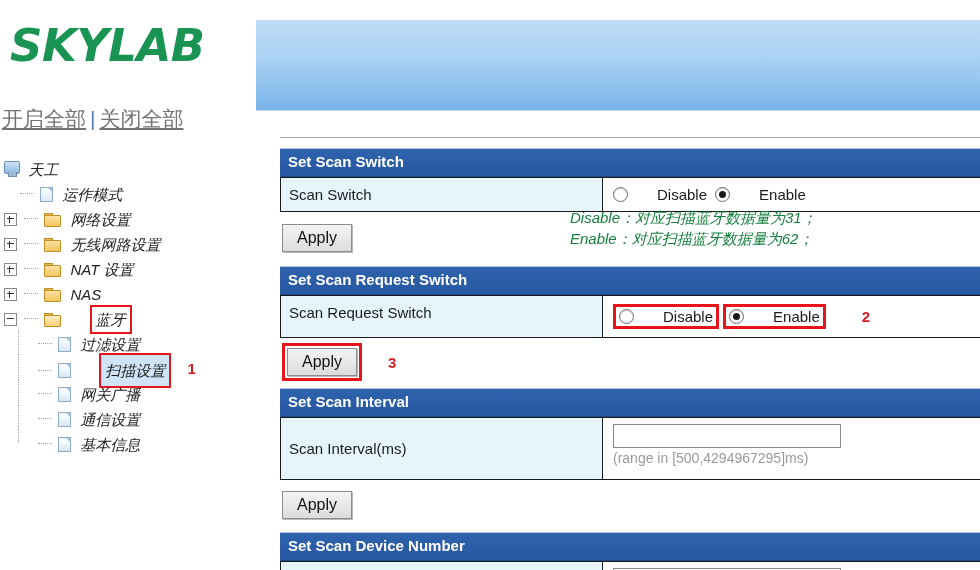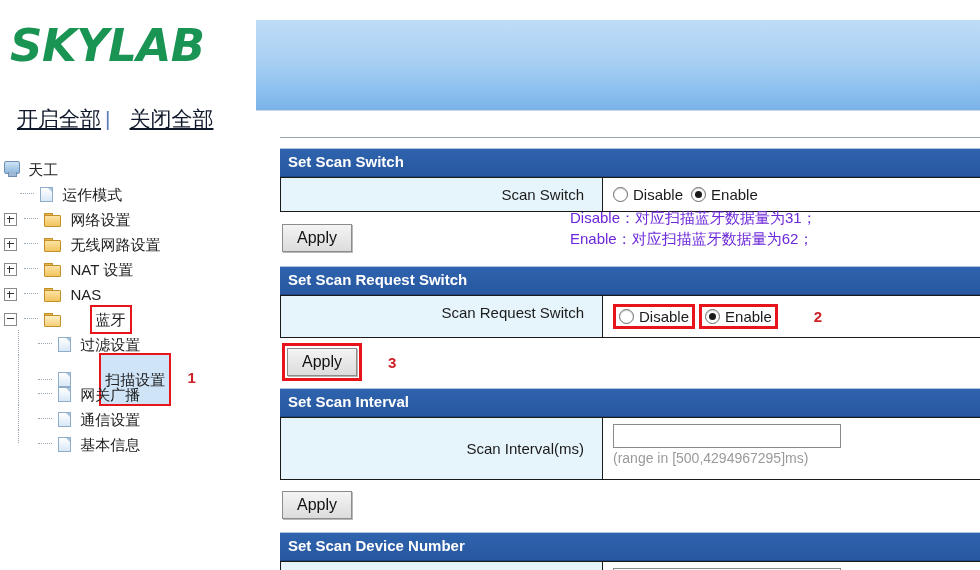"开启全部" .toplinks a { color: #0f172a -> #737373; margin-left: 15px -> none }
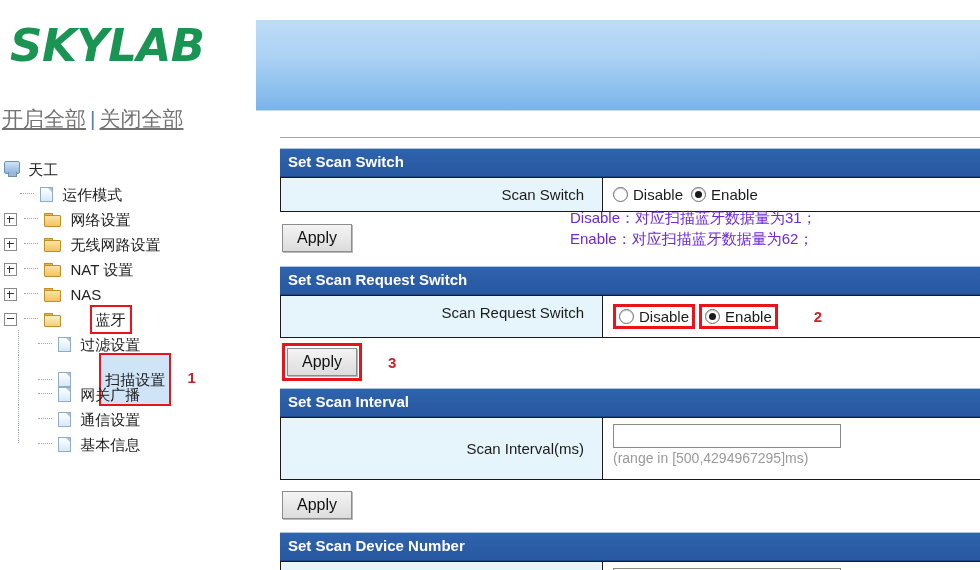"天工" .tnode .lbl { font-style: none -> italic }
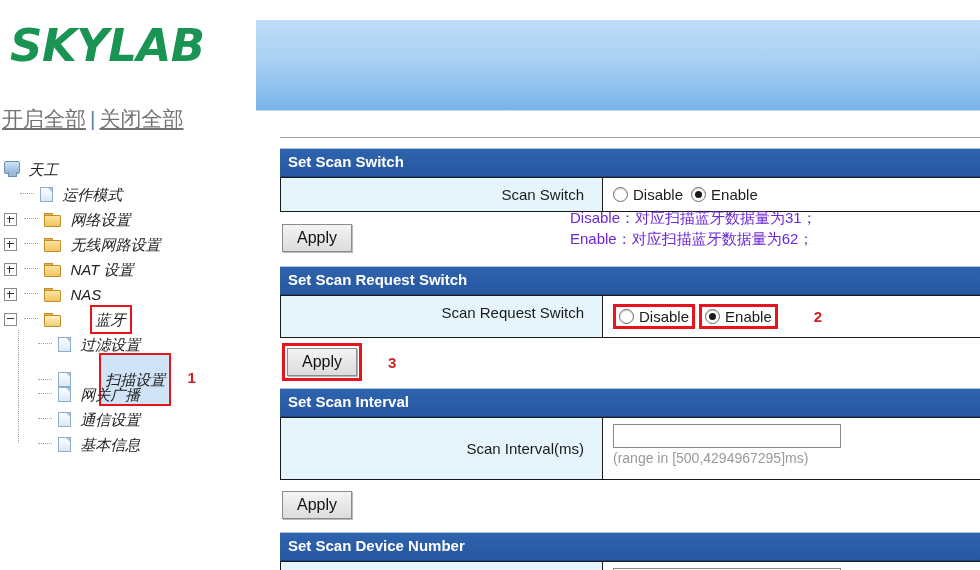"Scan Switch" .cell-l { padding: 8px 18px -> 8px 8px; text-align: right -> none }
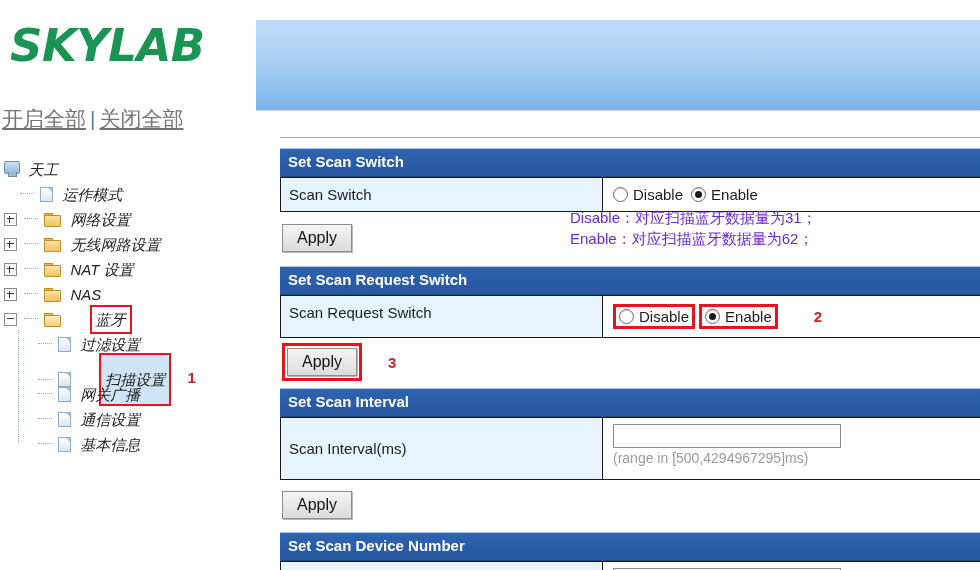"Disable" .rad { gap: none -> 24px }
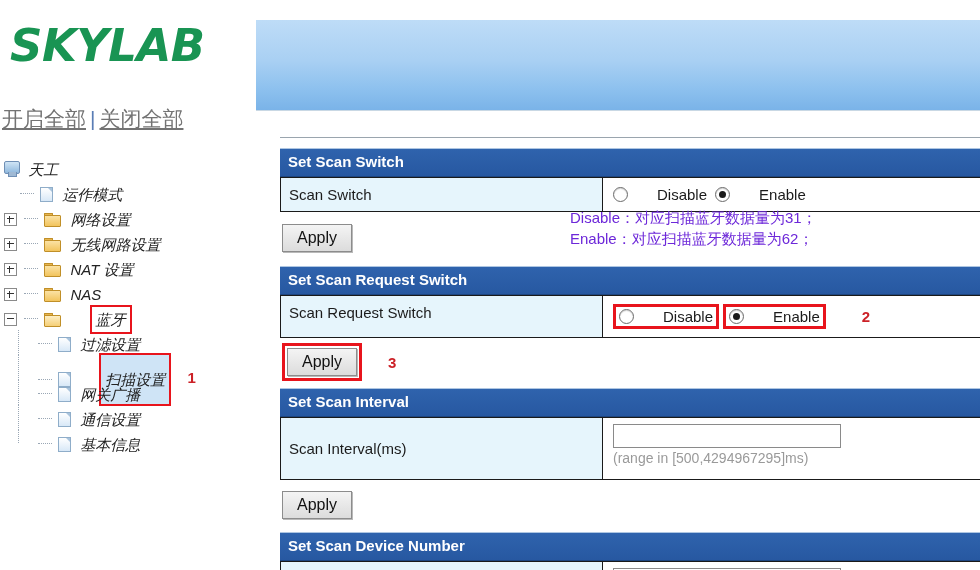"Disable：对应扫描蓝牙数据量为31；" .noteblock { color: #6d28d9 -> #15803d; font-style: none -> italic }
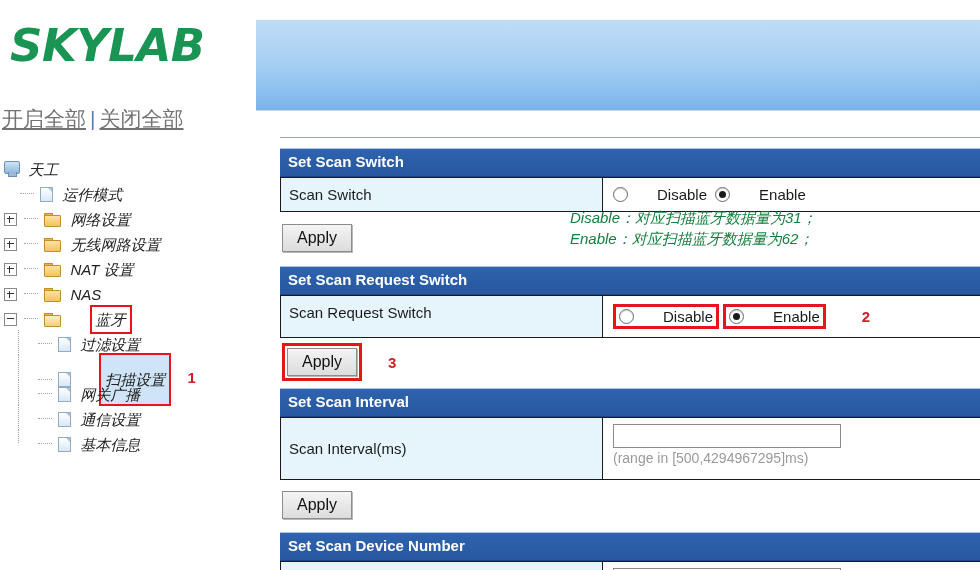"扫描设置" span.lbl { padding: 12px 4px -> 3px 4px }
